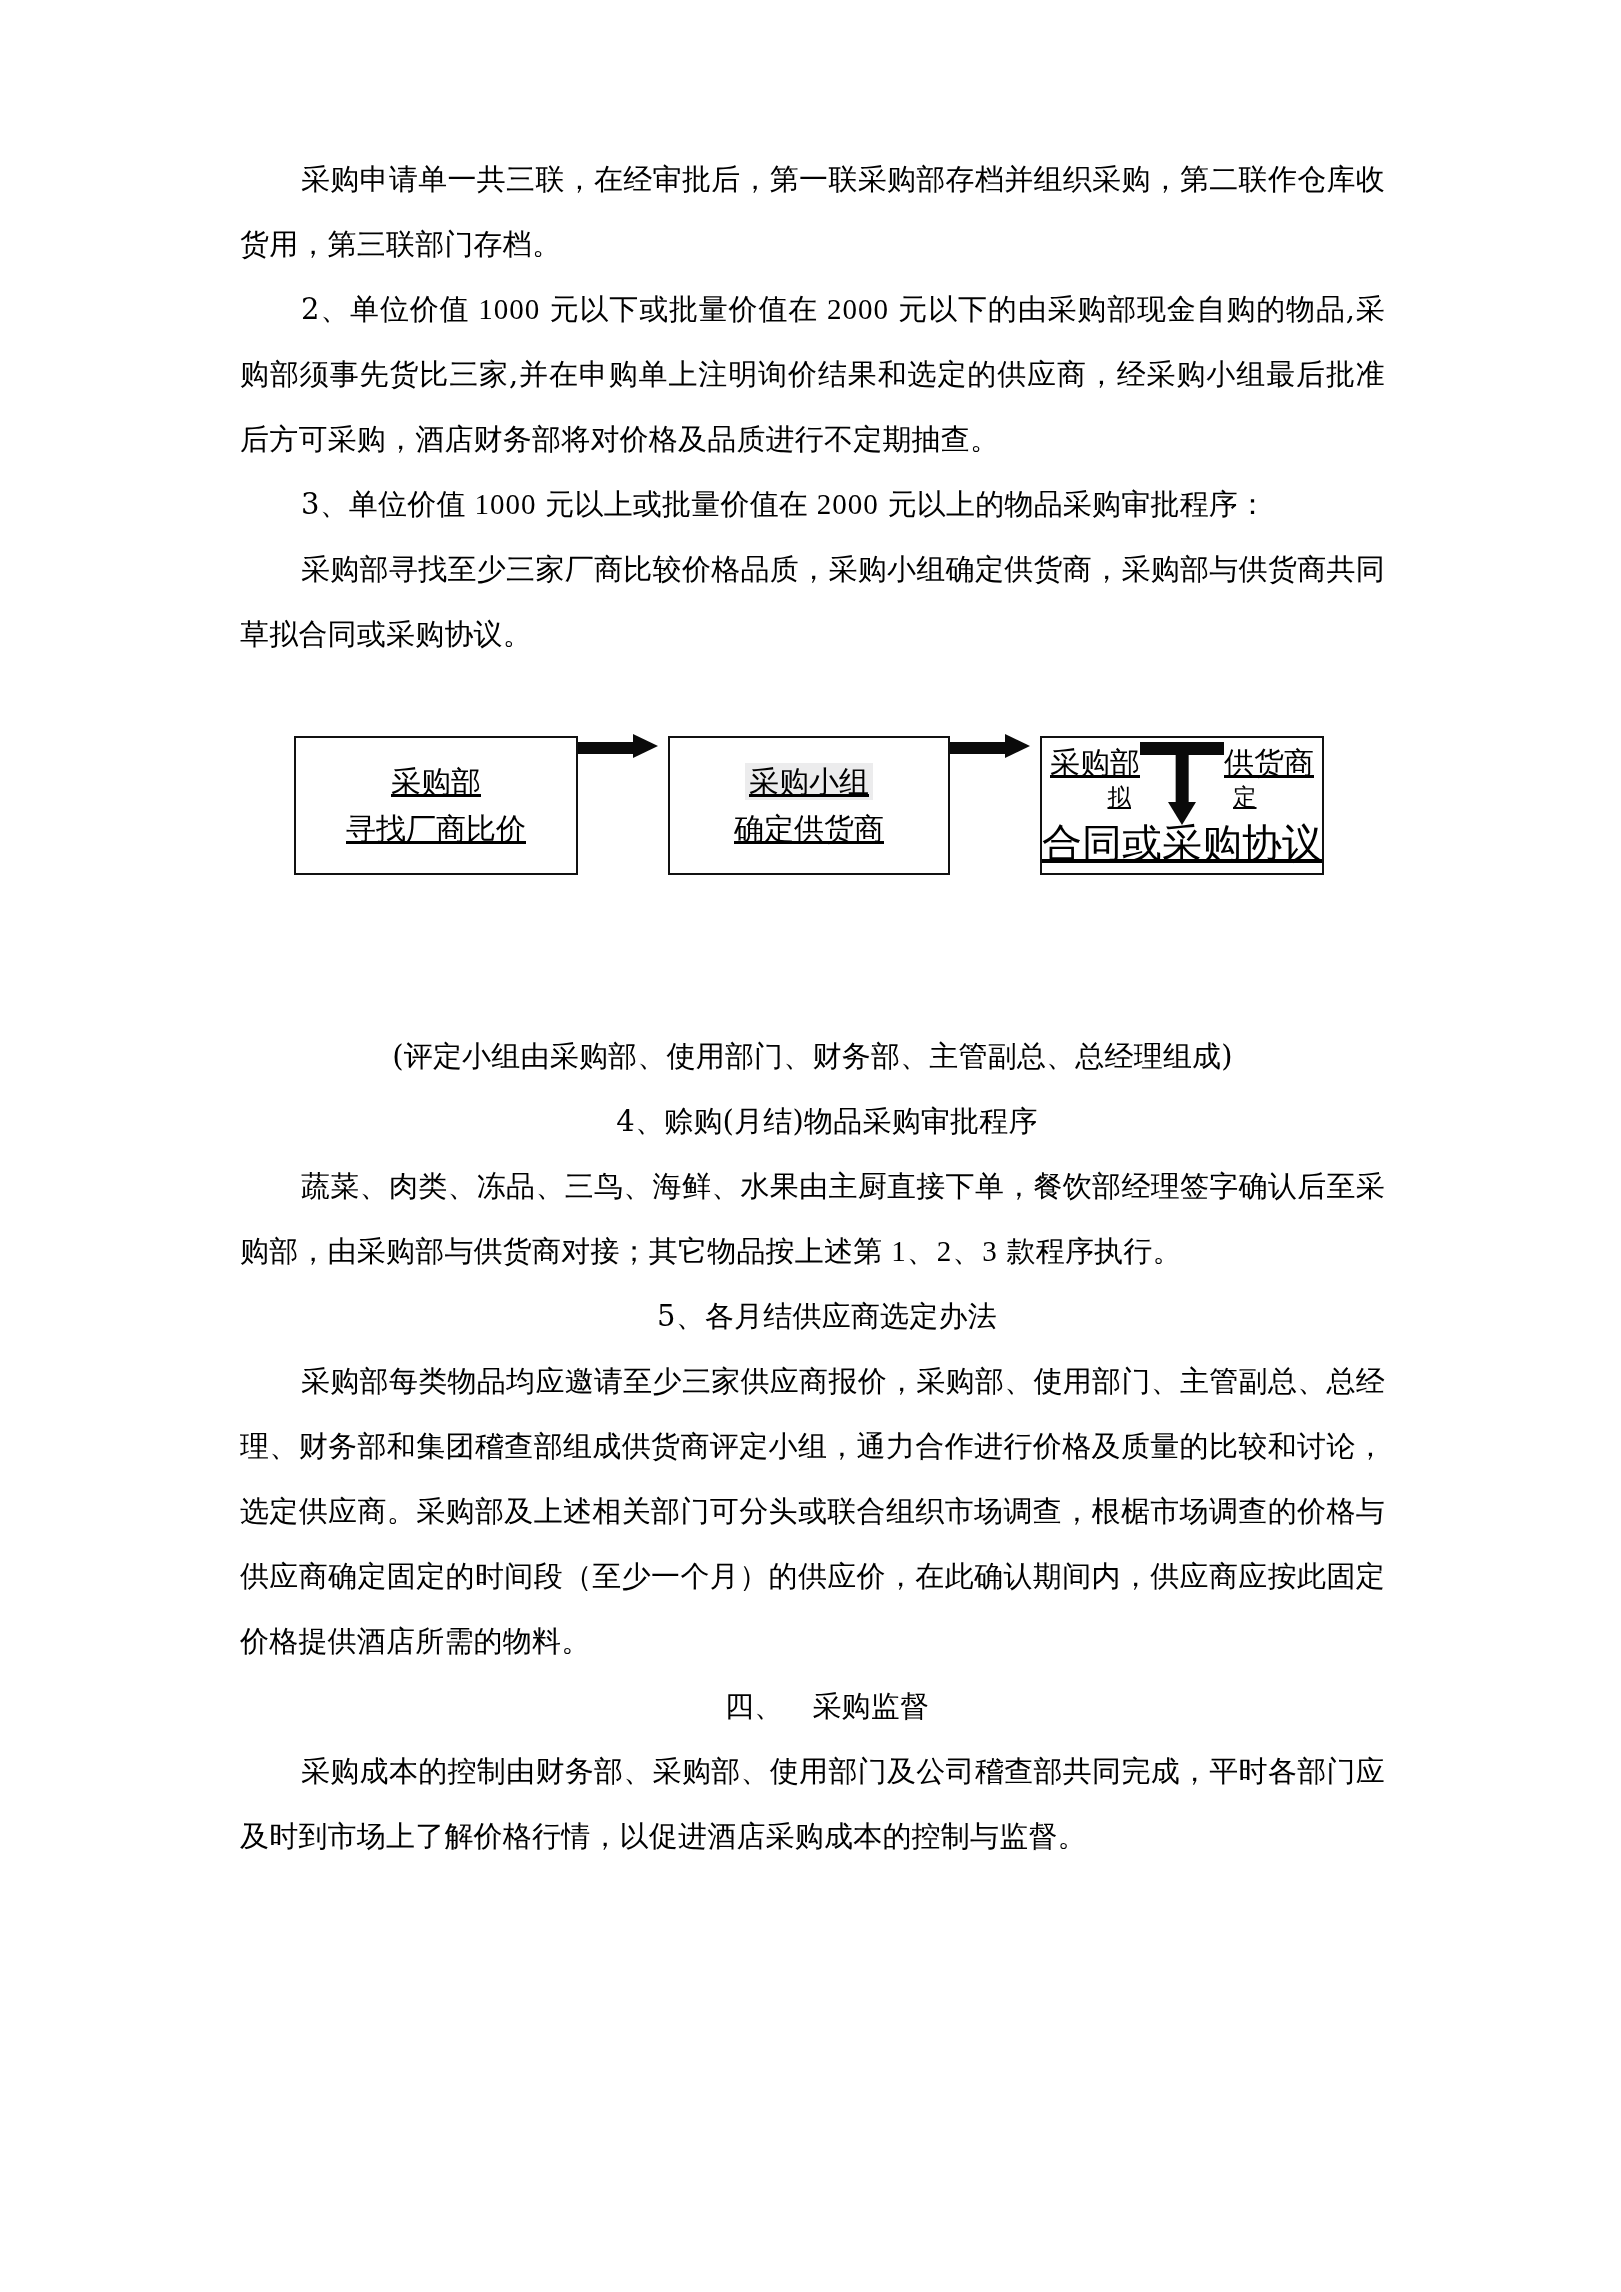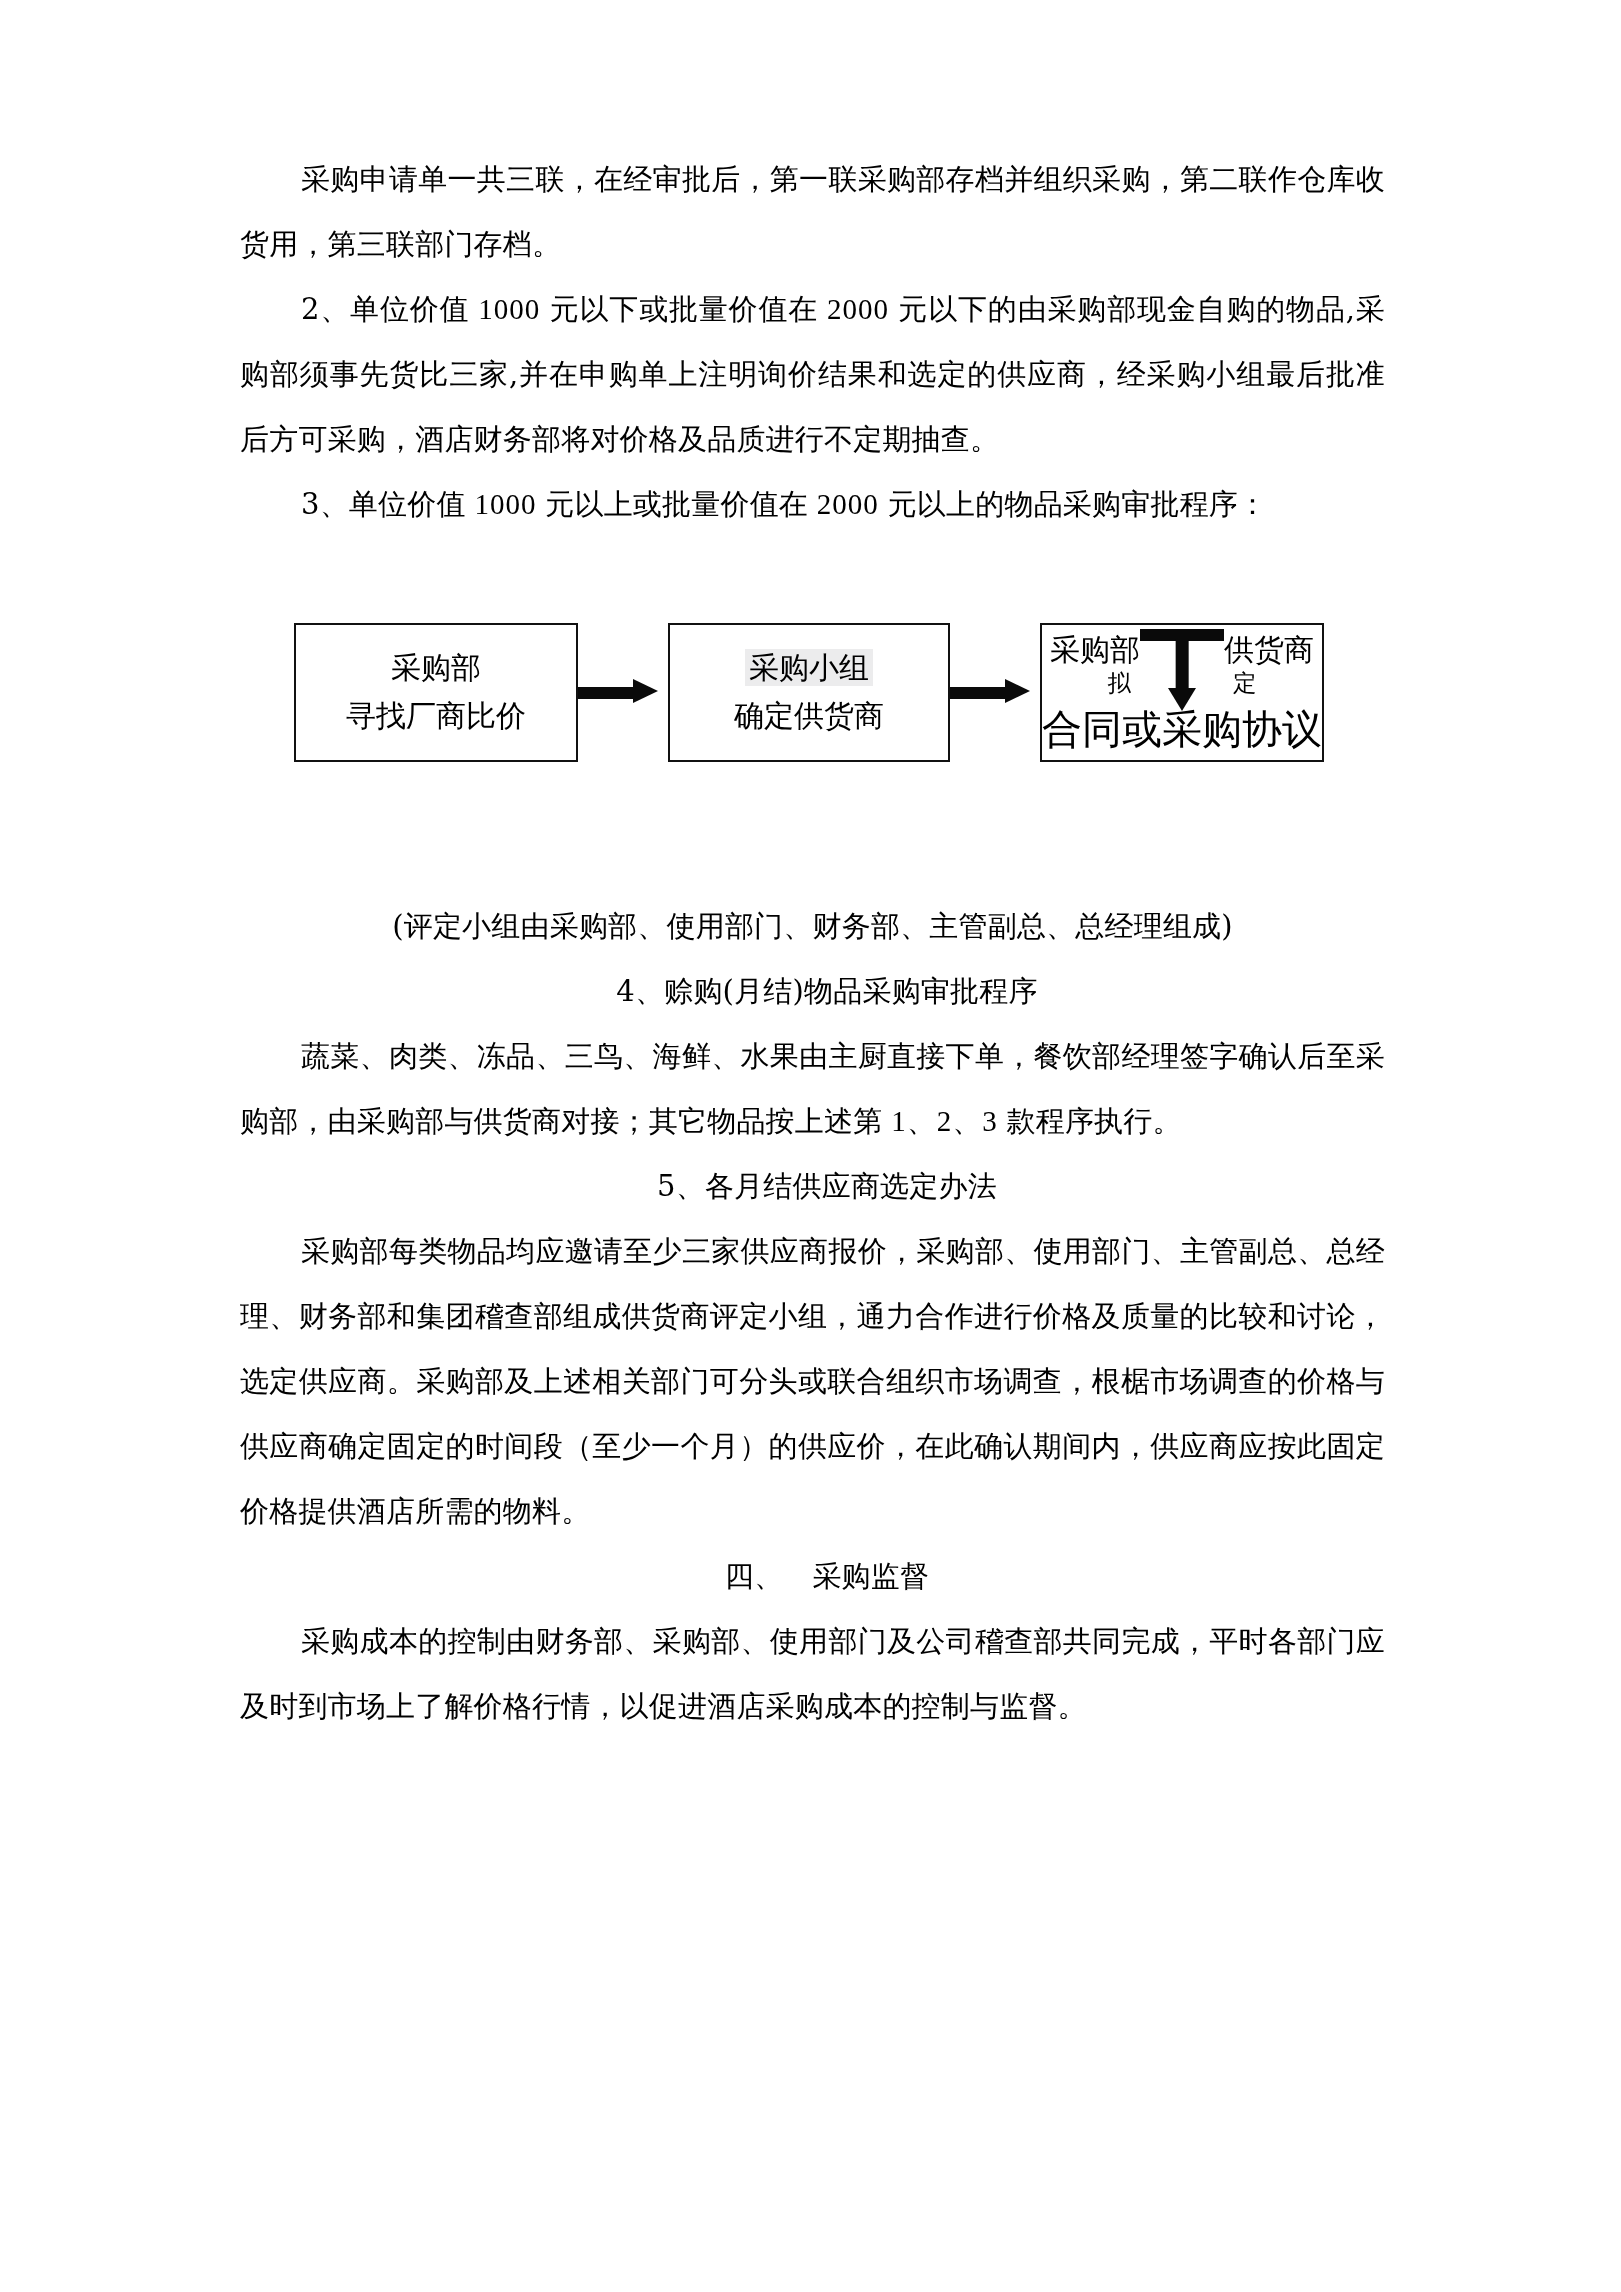"采购部寻找至少三家厂商比较价格品质，采购小组确定供货商，采购部与供货商共同草拟合" p.para { html: none -> <p>采购部寻找至少三家厂商比较价格品质，采购小组确定供货商，采购部与供货商共同草拟合同或采购协议。</p> }
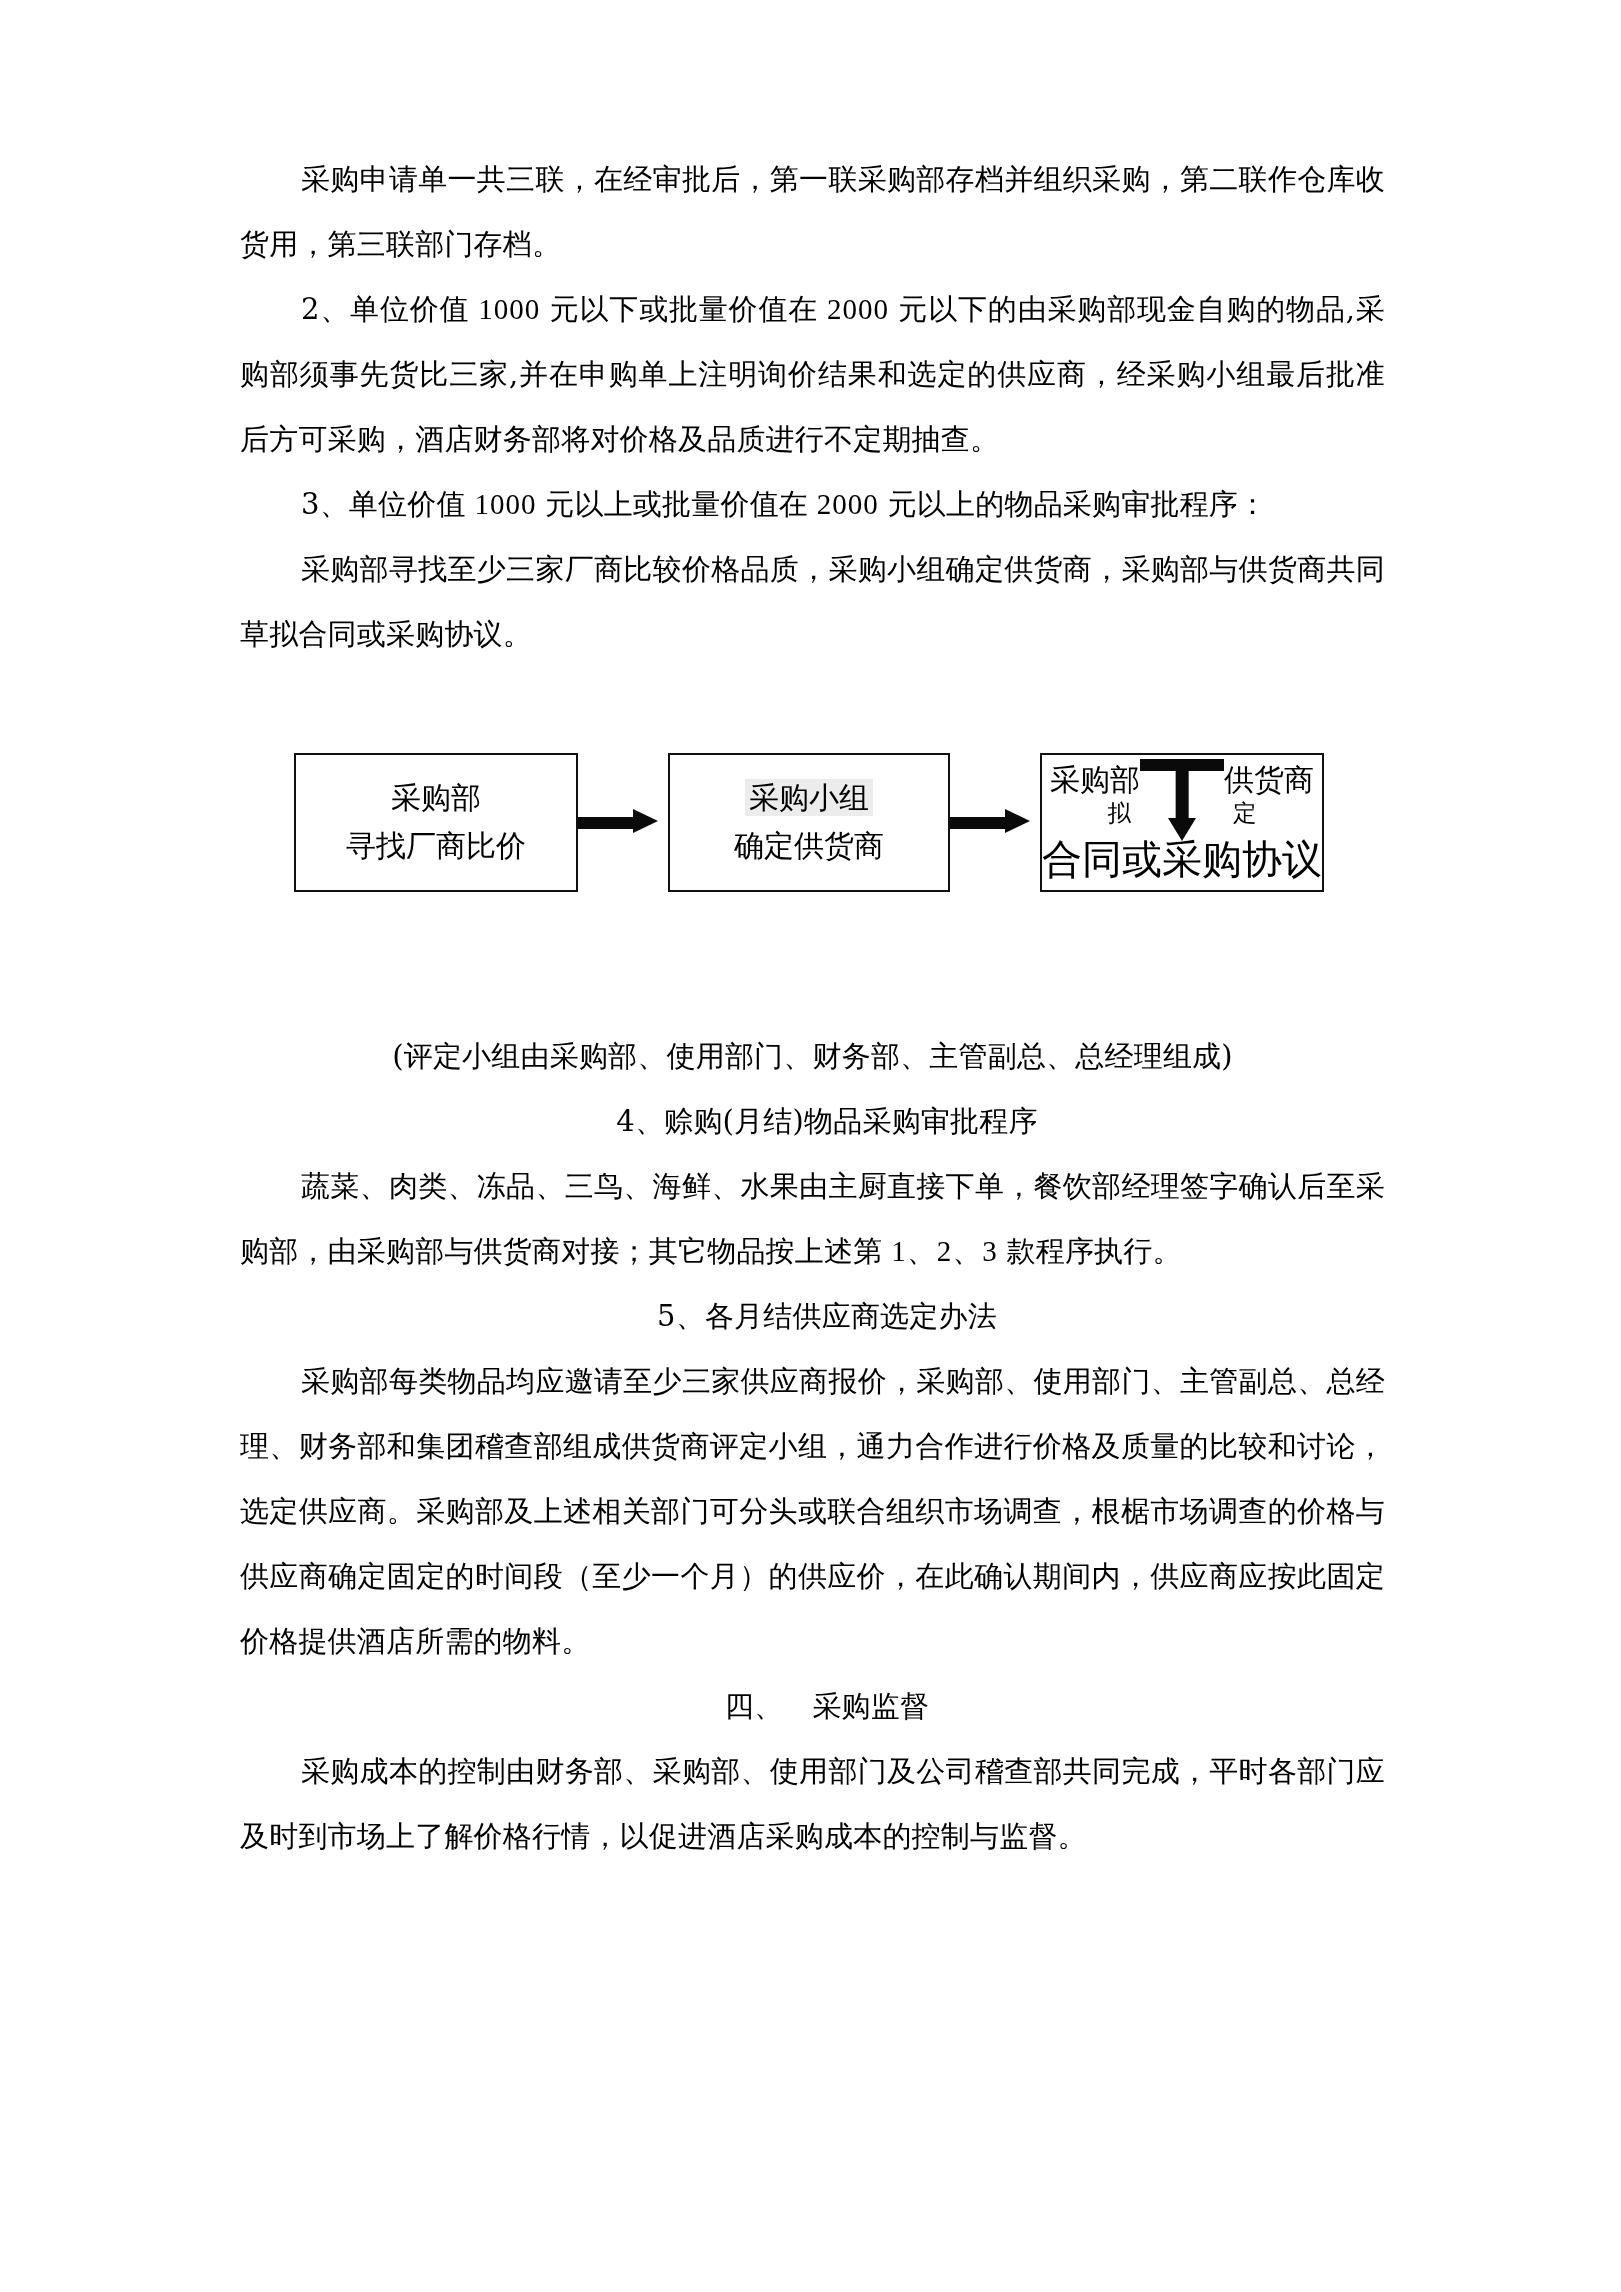"采购部" .flow { align-items: center -> none; text-decoration: none -> underline }
